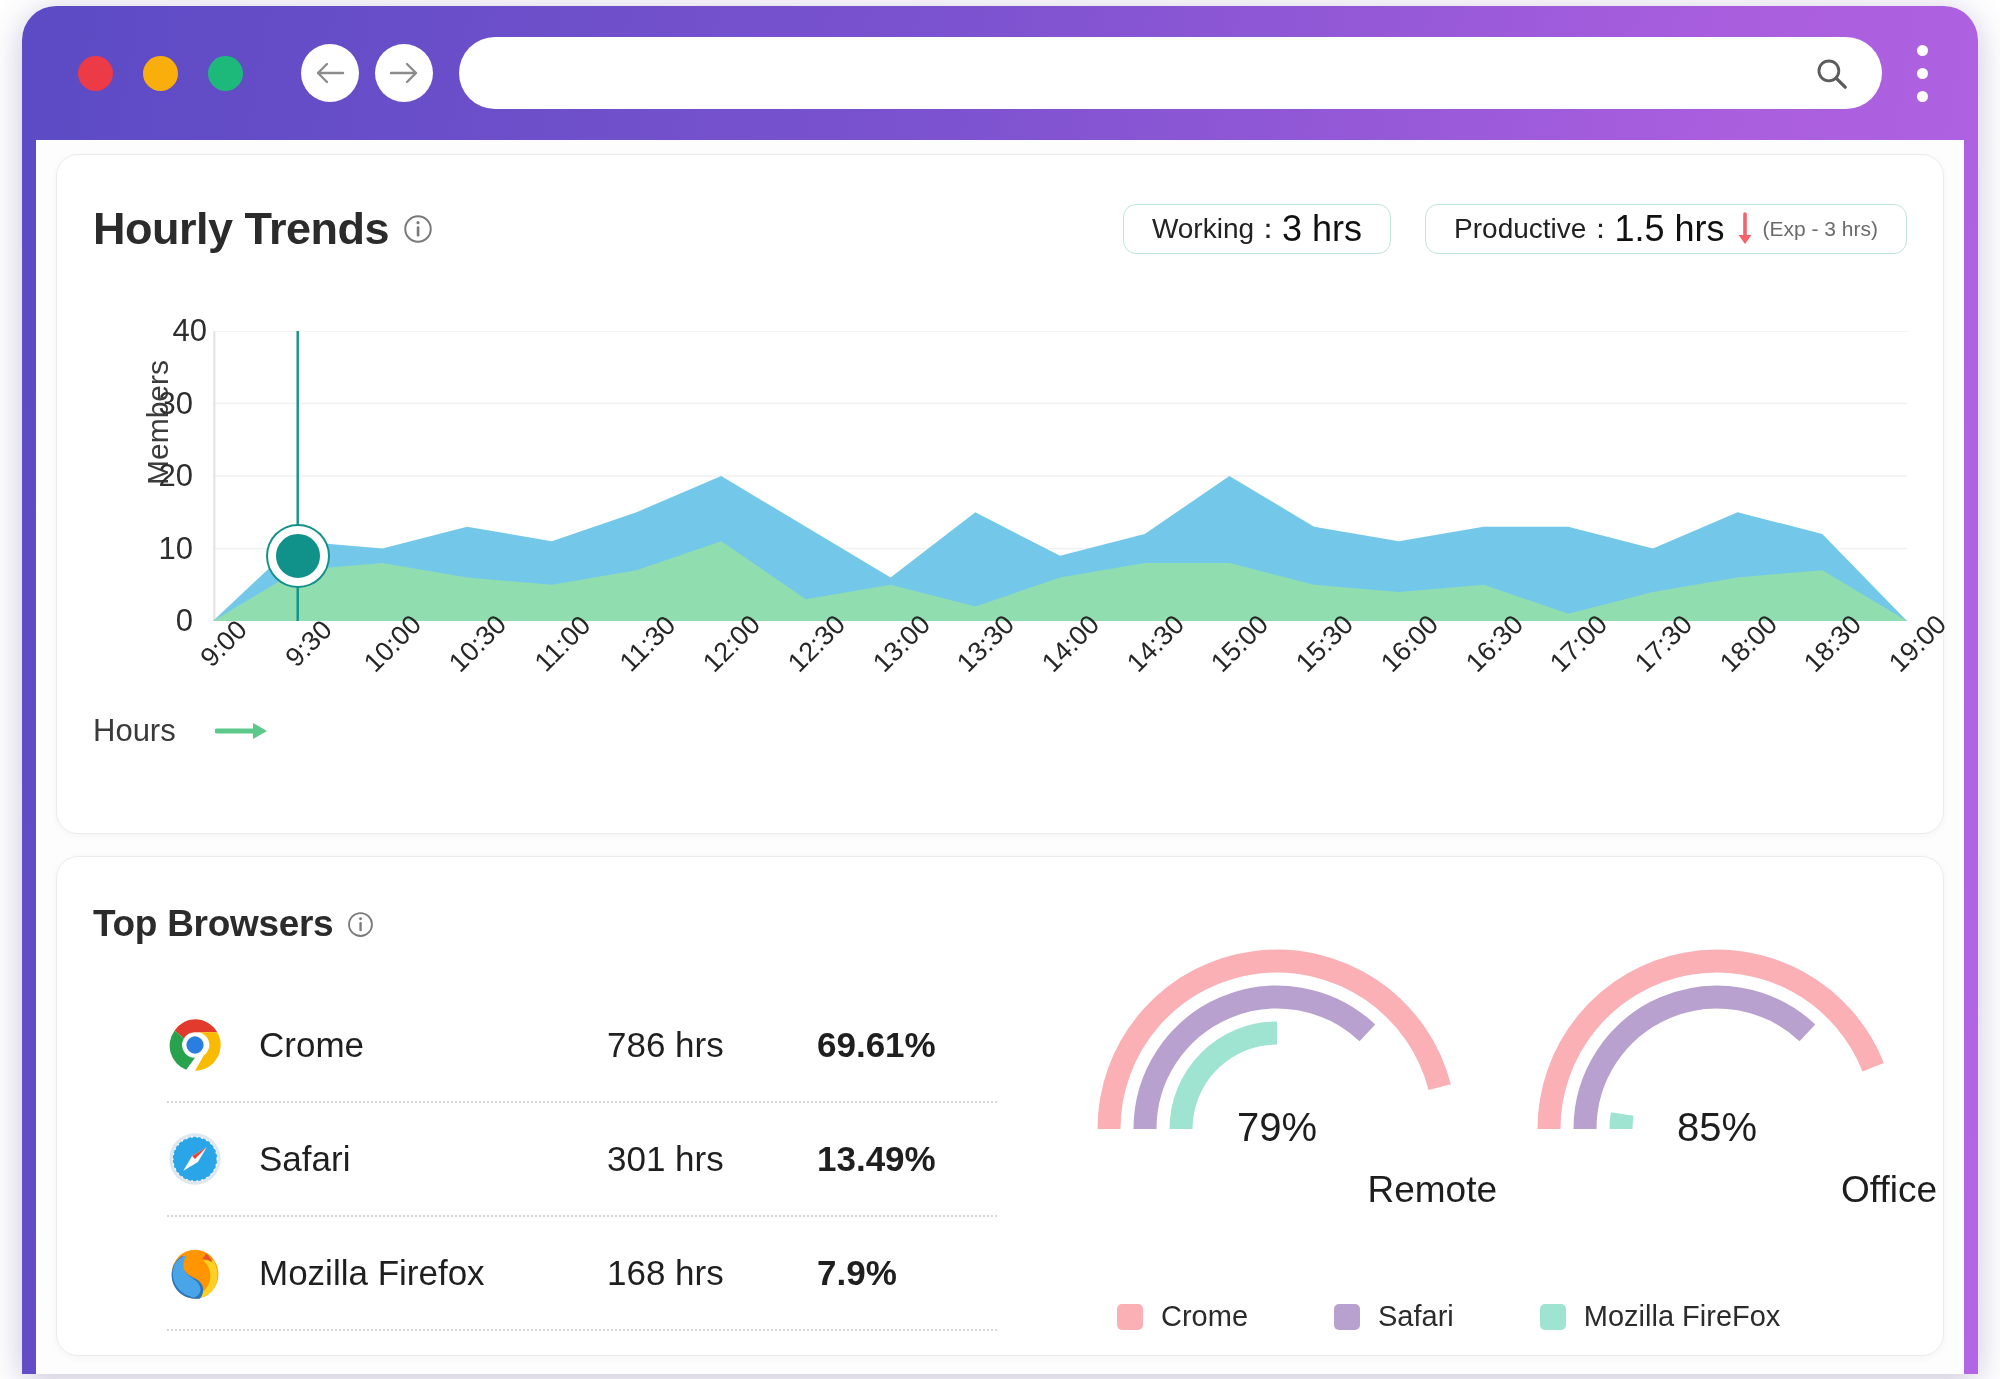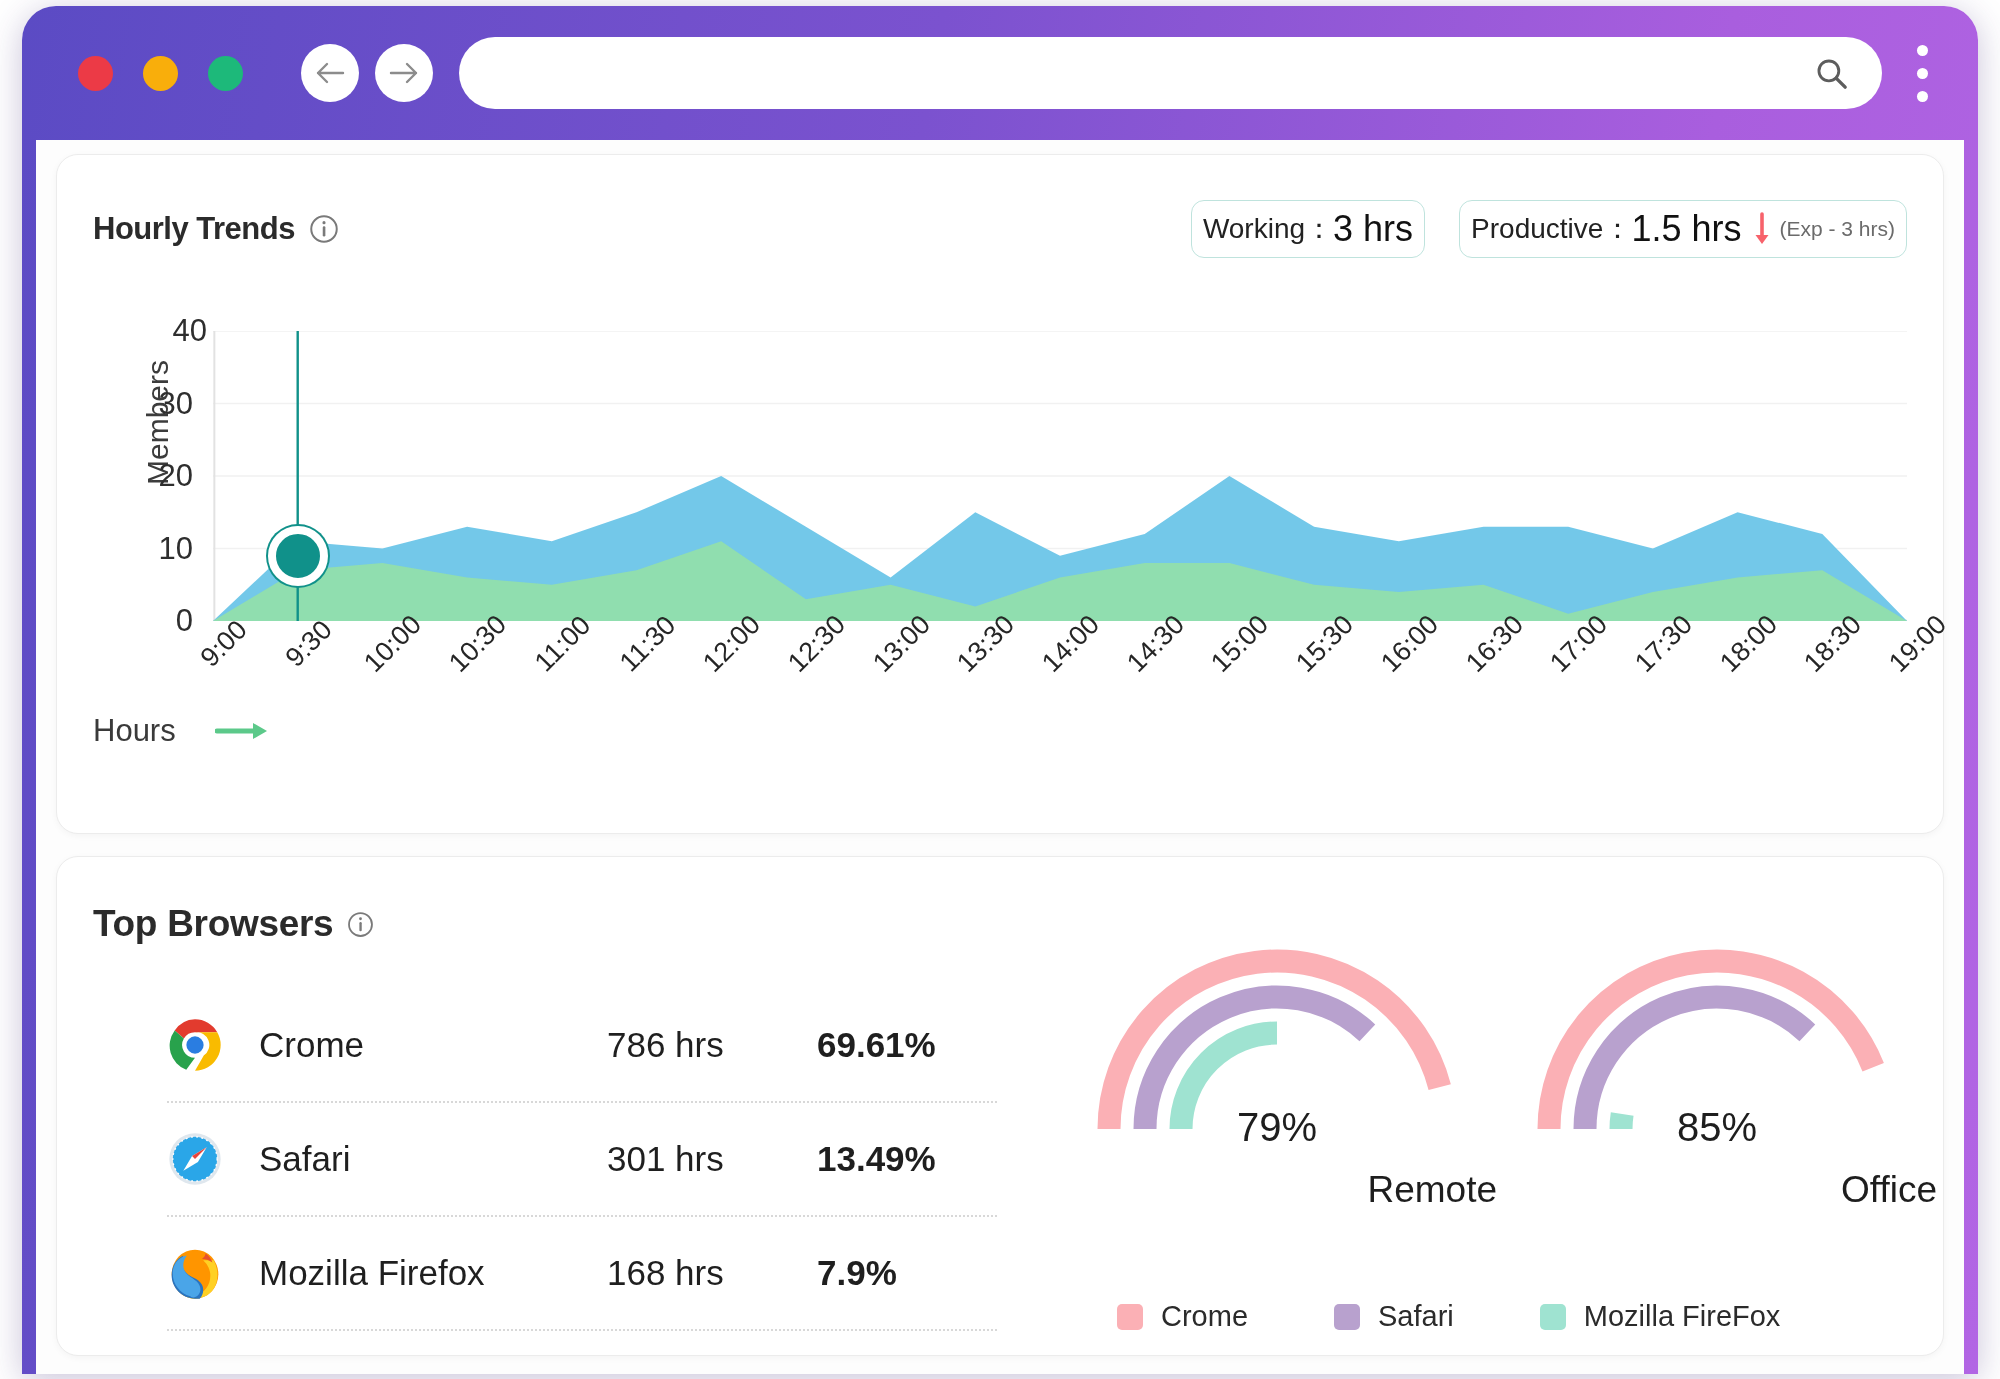"Hourly Trends" .title { font-size: 31px -> 45px }
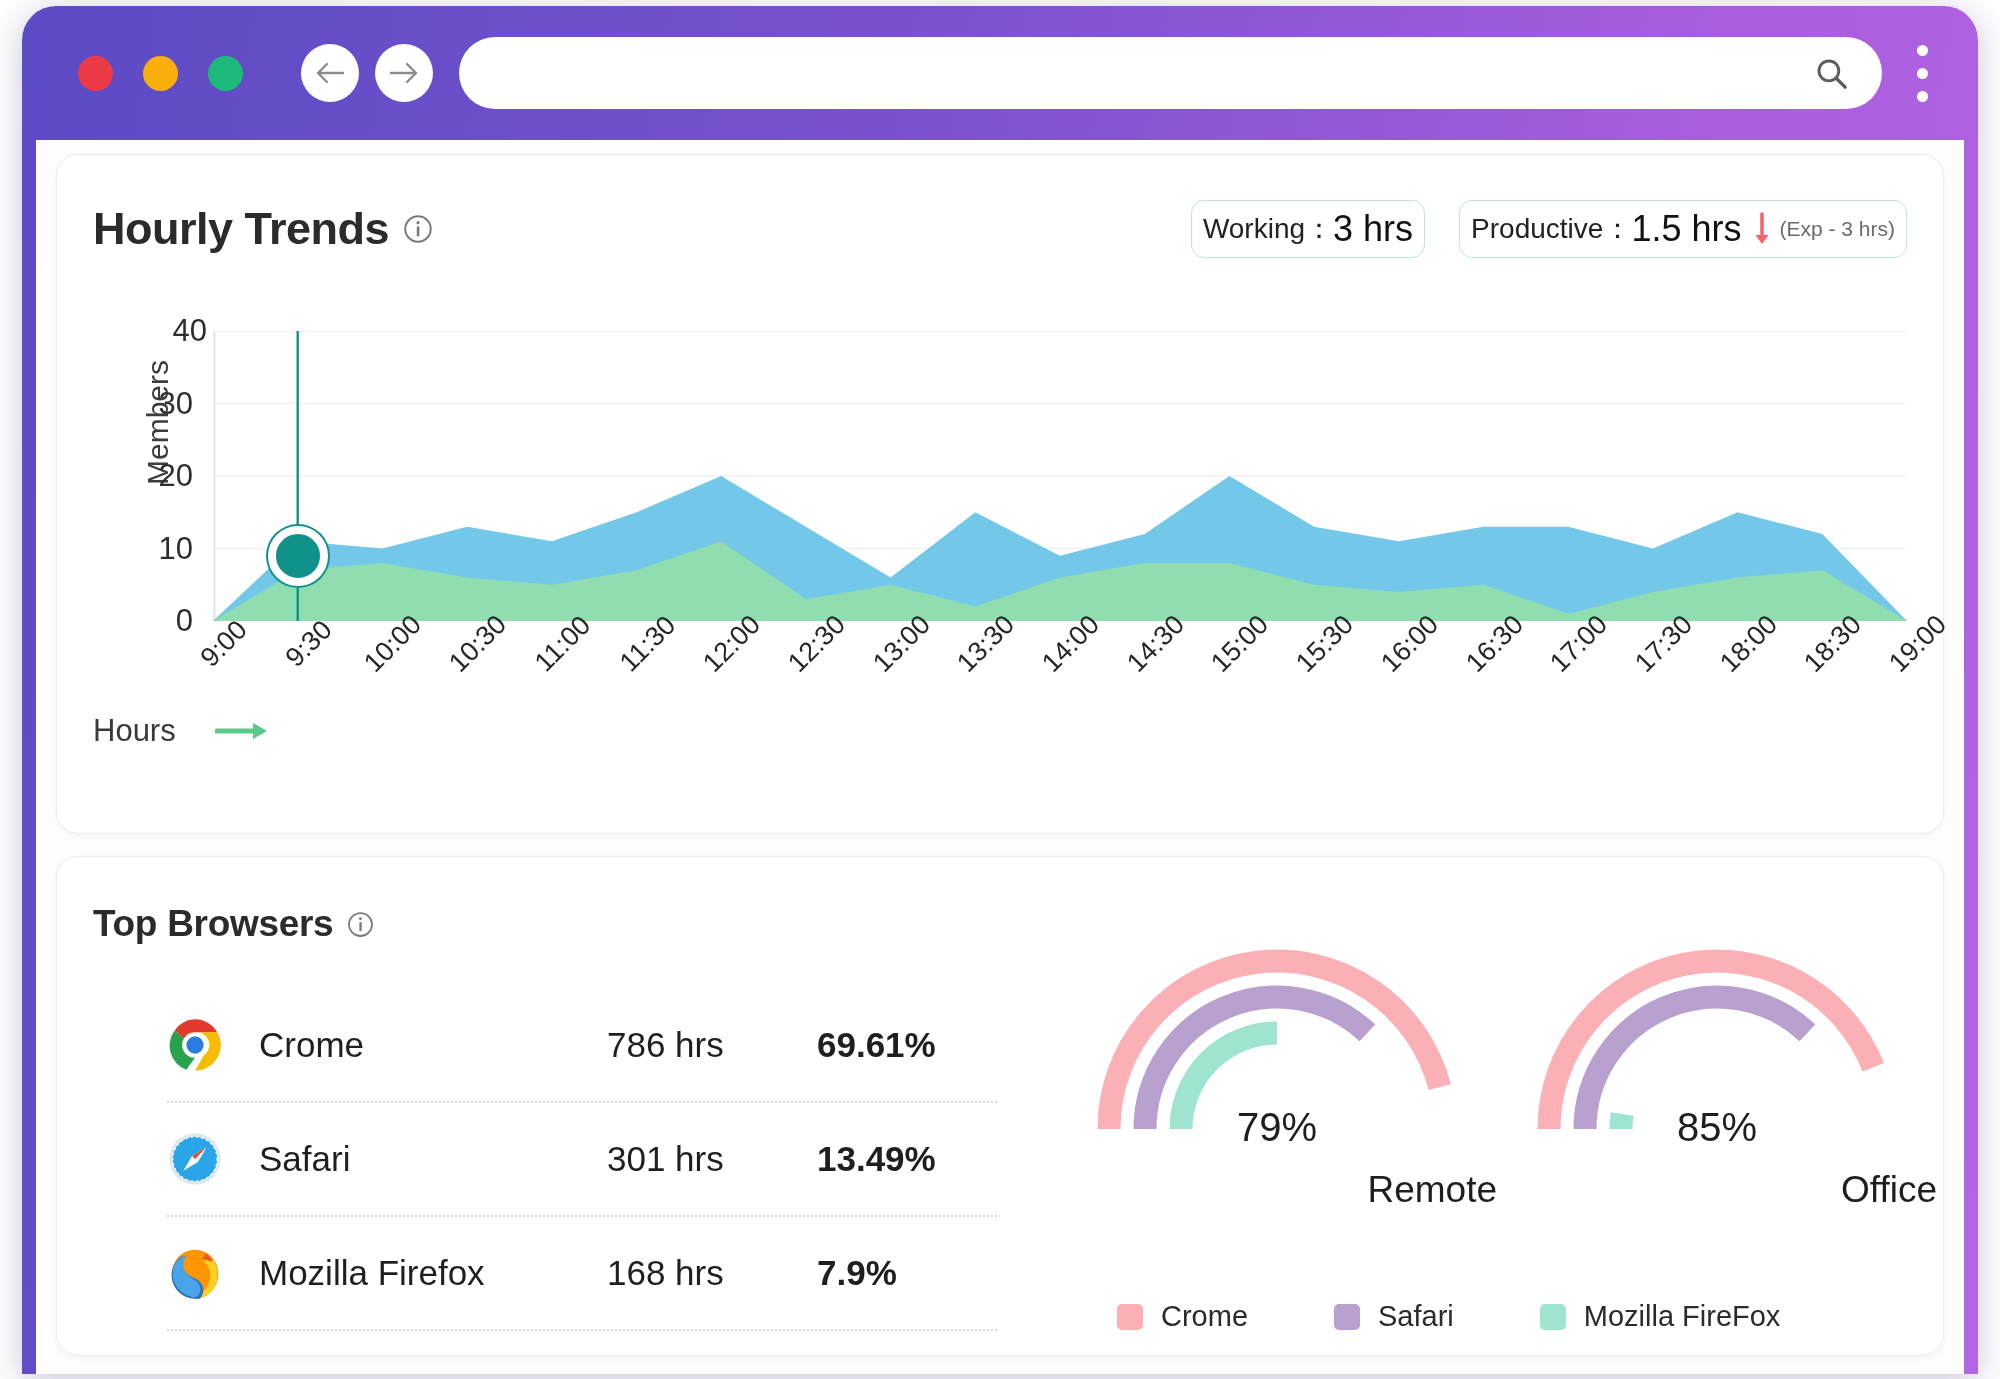"Working" .badge { height: 58px -> 50px; padding: 0 11px -> 0 28px }
